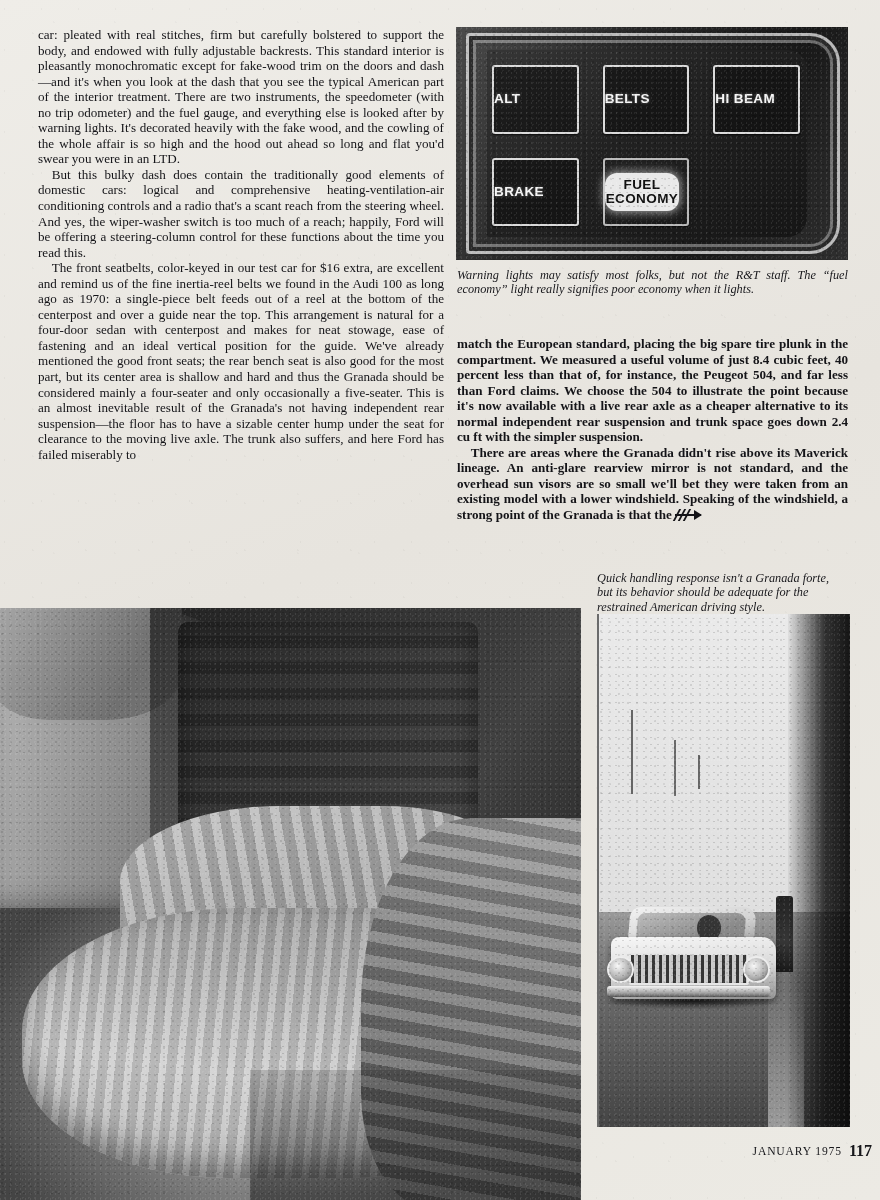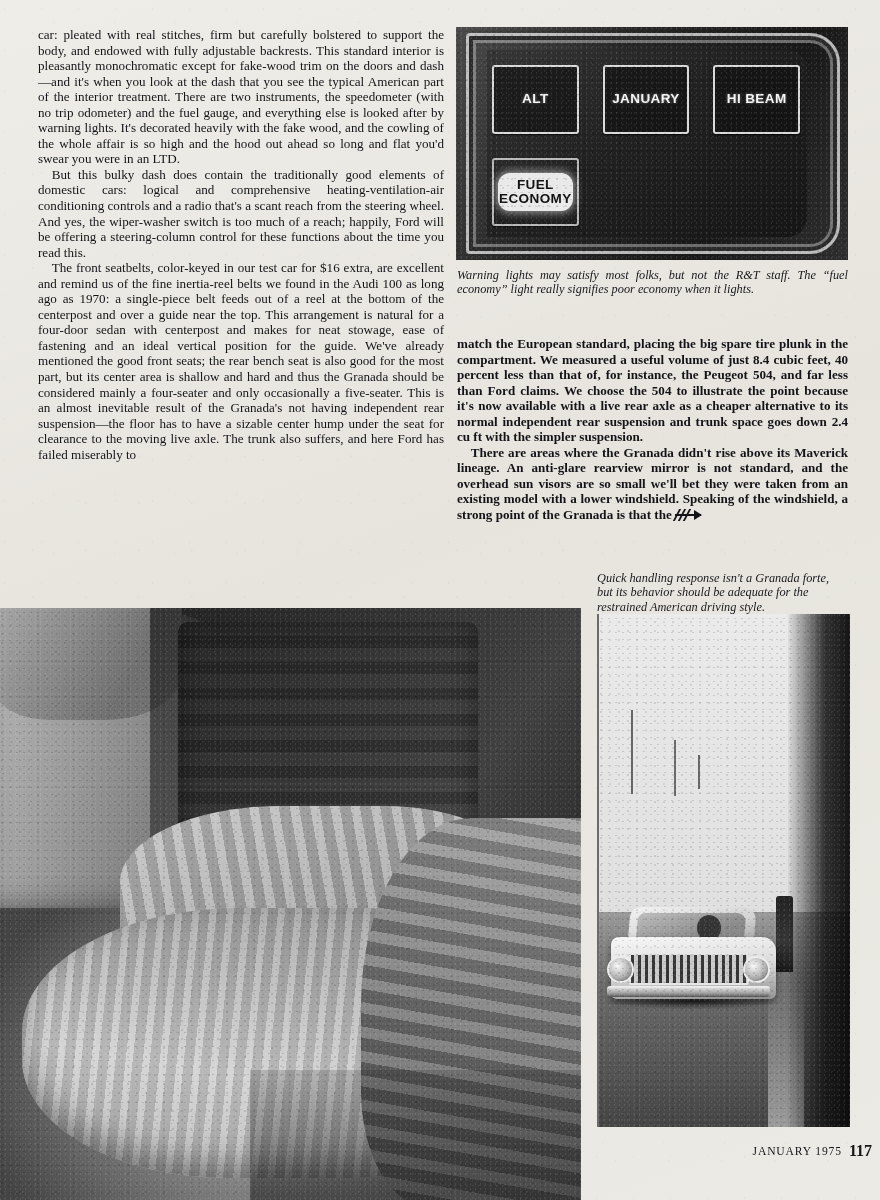"ALT" .lamp { justify-content: center -> flex-start }
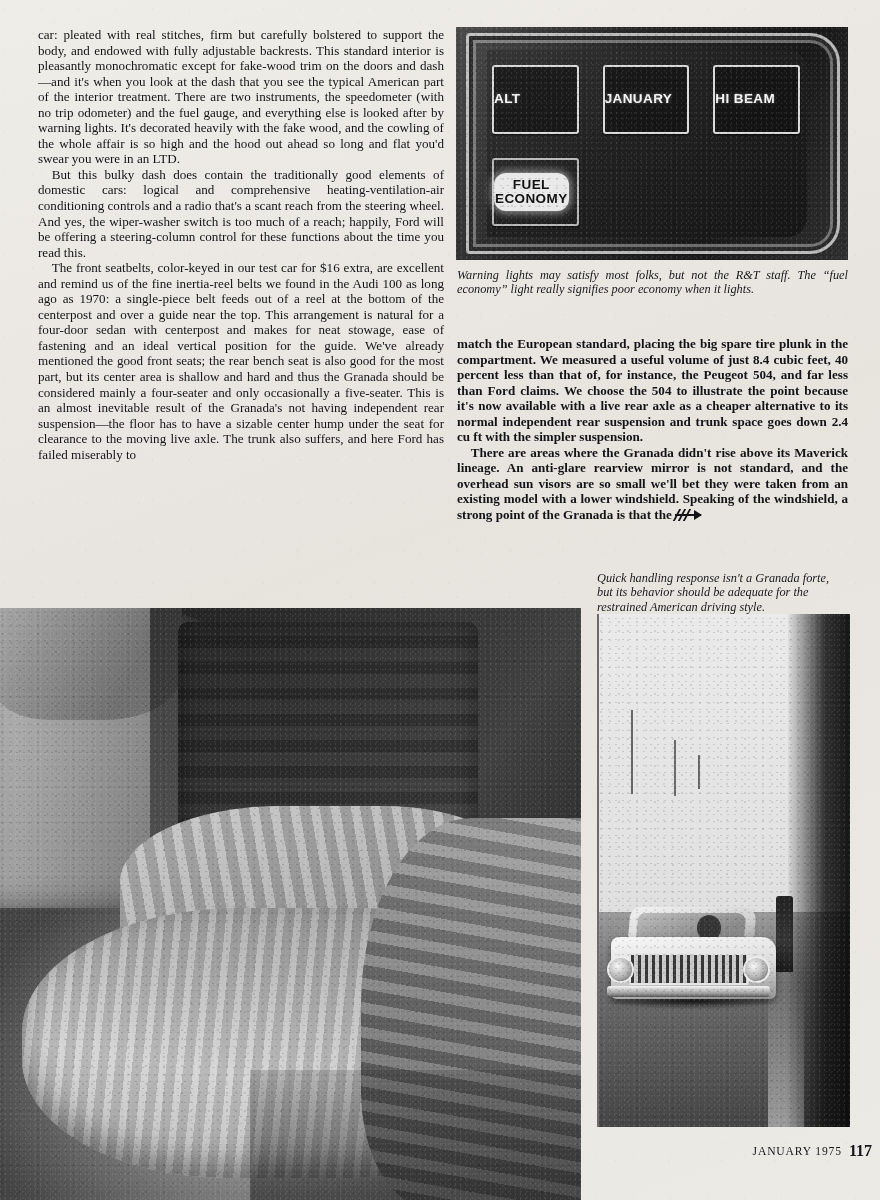"JANUARY" span.lamp-text { text: JANUARY -> BELTS }
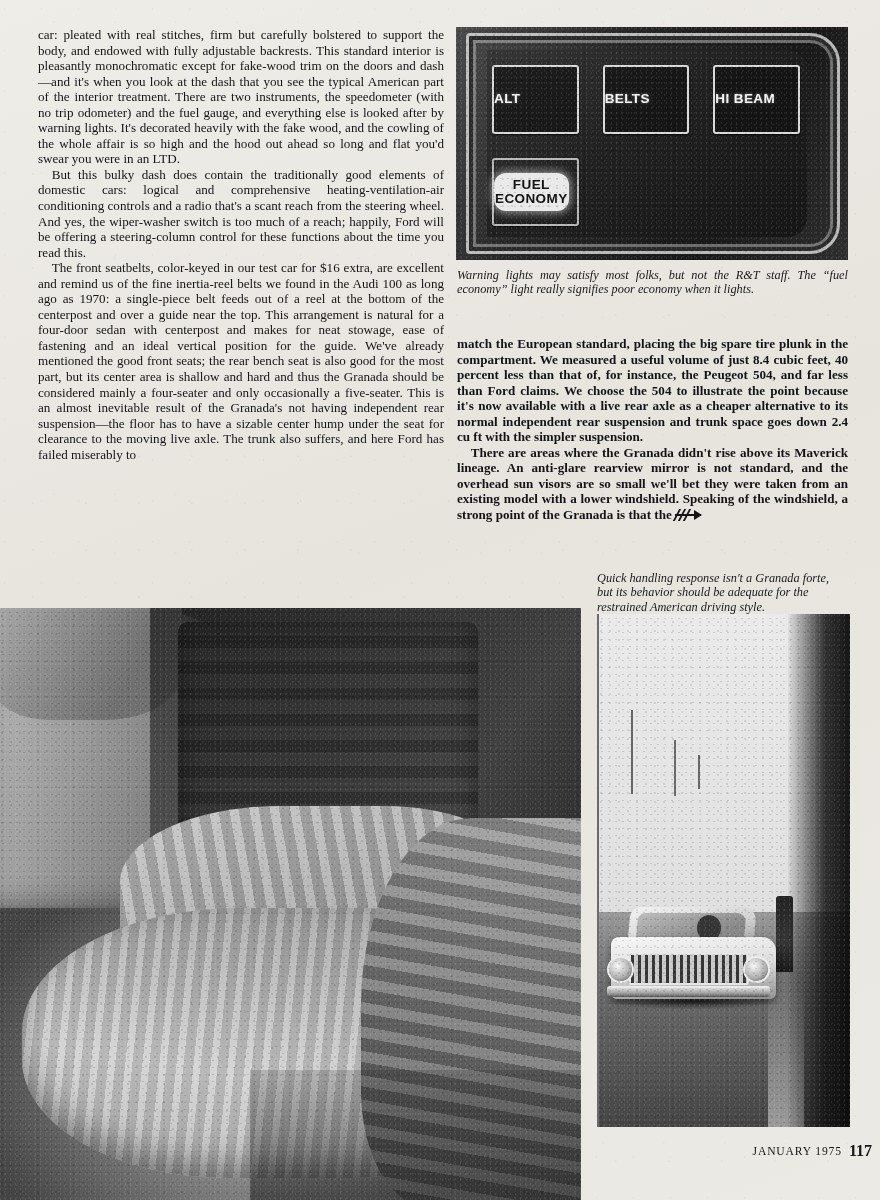"BRAKE" div.lamp { html: none -> <div> <span>BRAKE</span> </div> }
